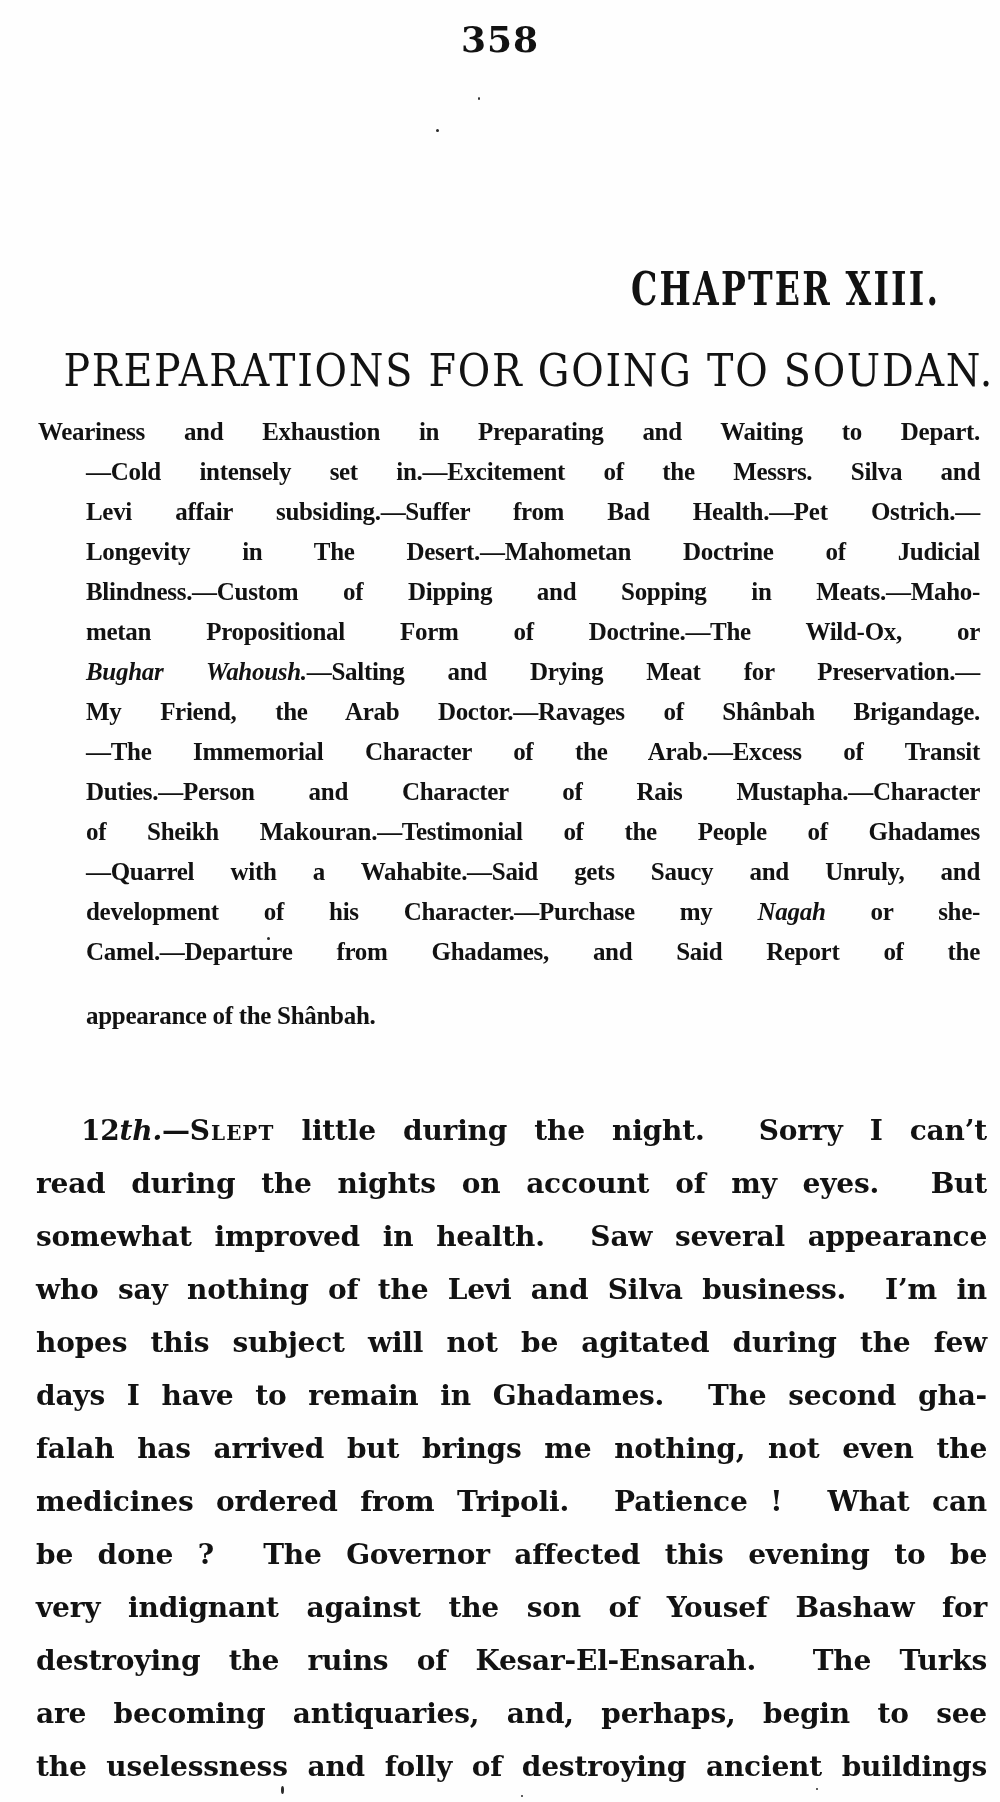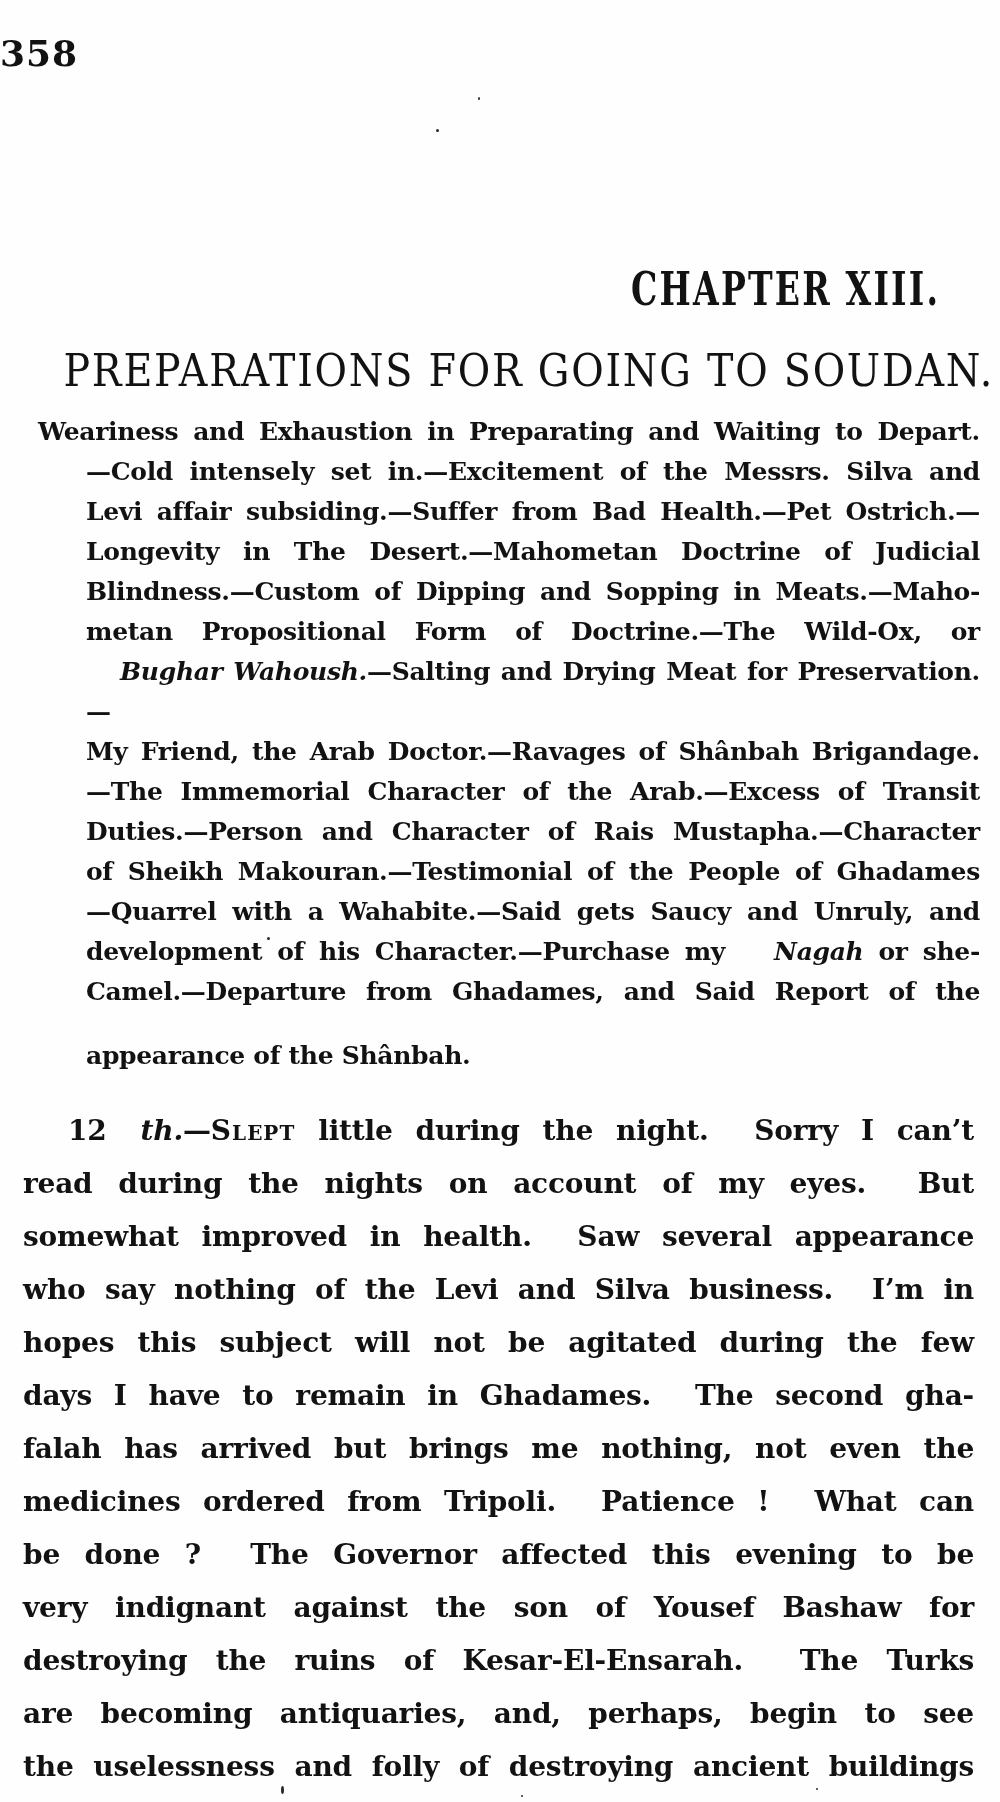"358" .page-number { text-align: none -> center; top: 32px -> 18px }
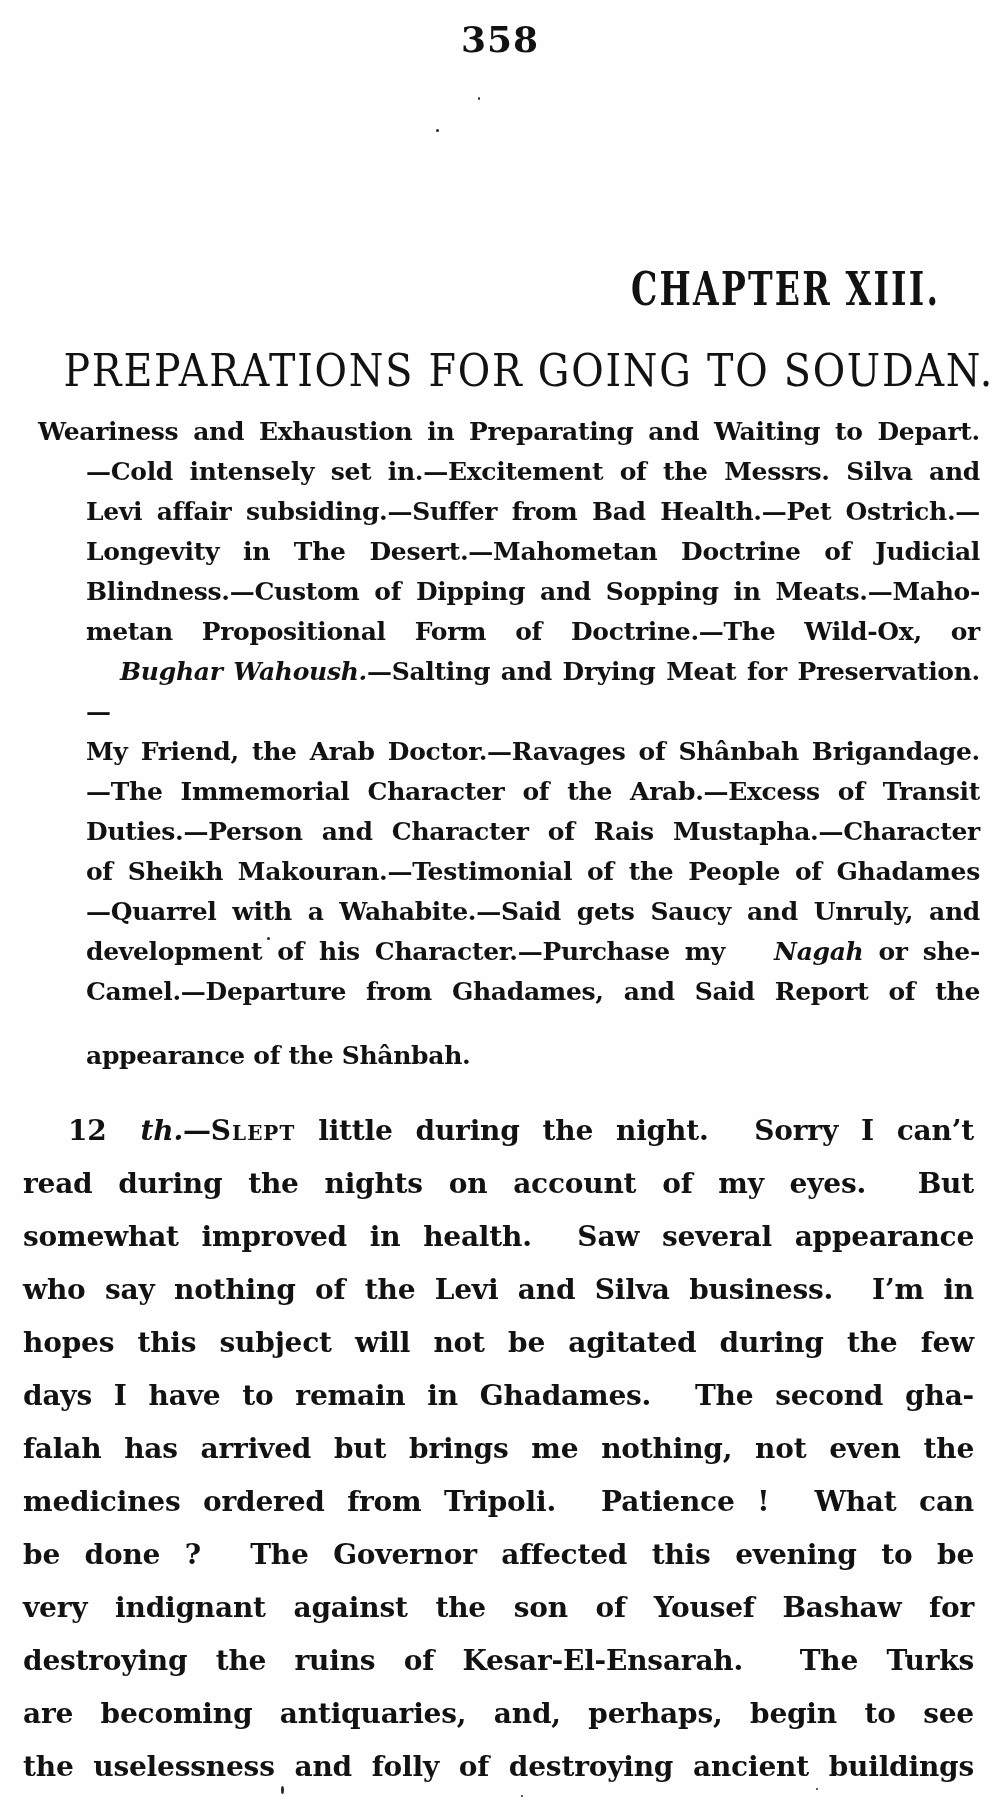"Weariness and Exhaustion in Preparating" .summary .line { font-family: none -> Liberation Serif, serif }
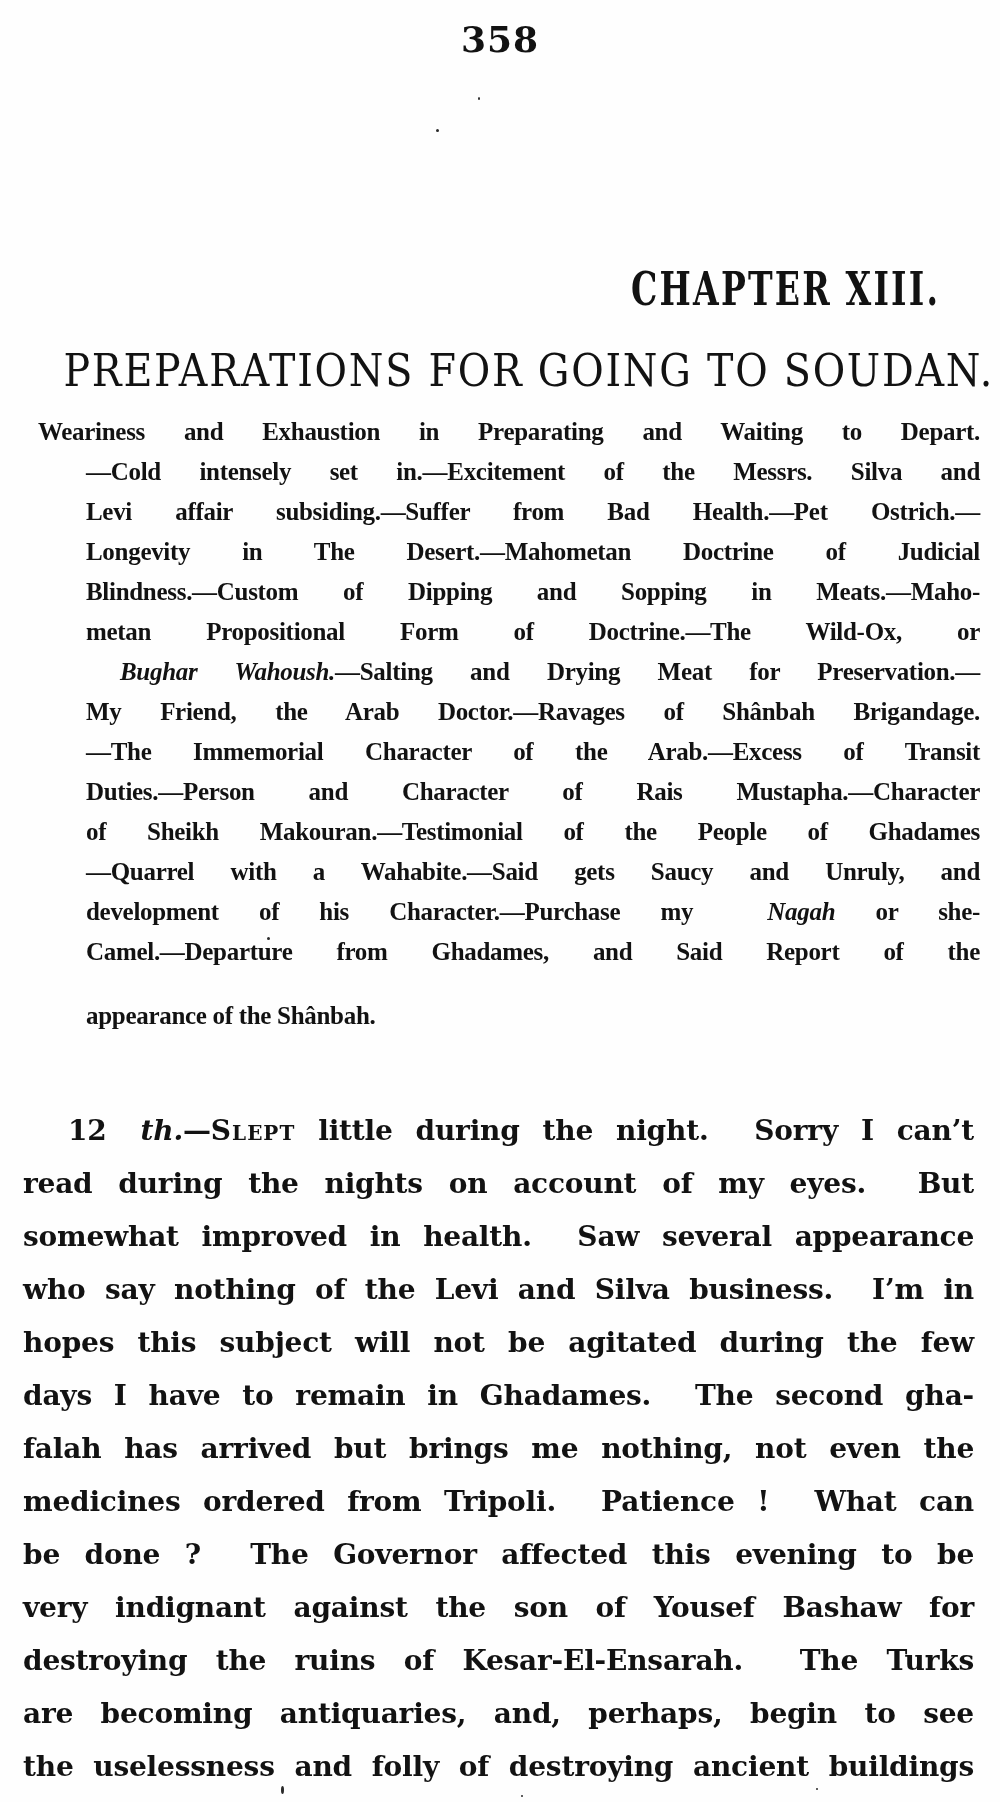"Bughar Wahoush." .seg-italic { margin-left: 34px -> none }
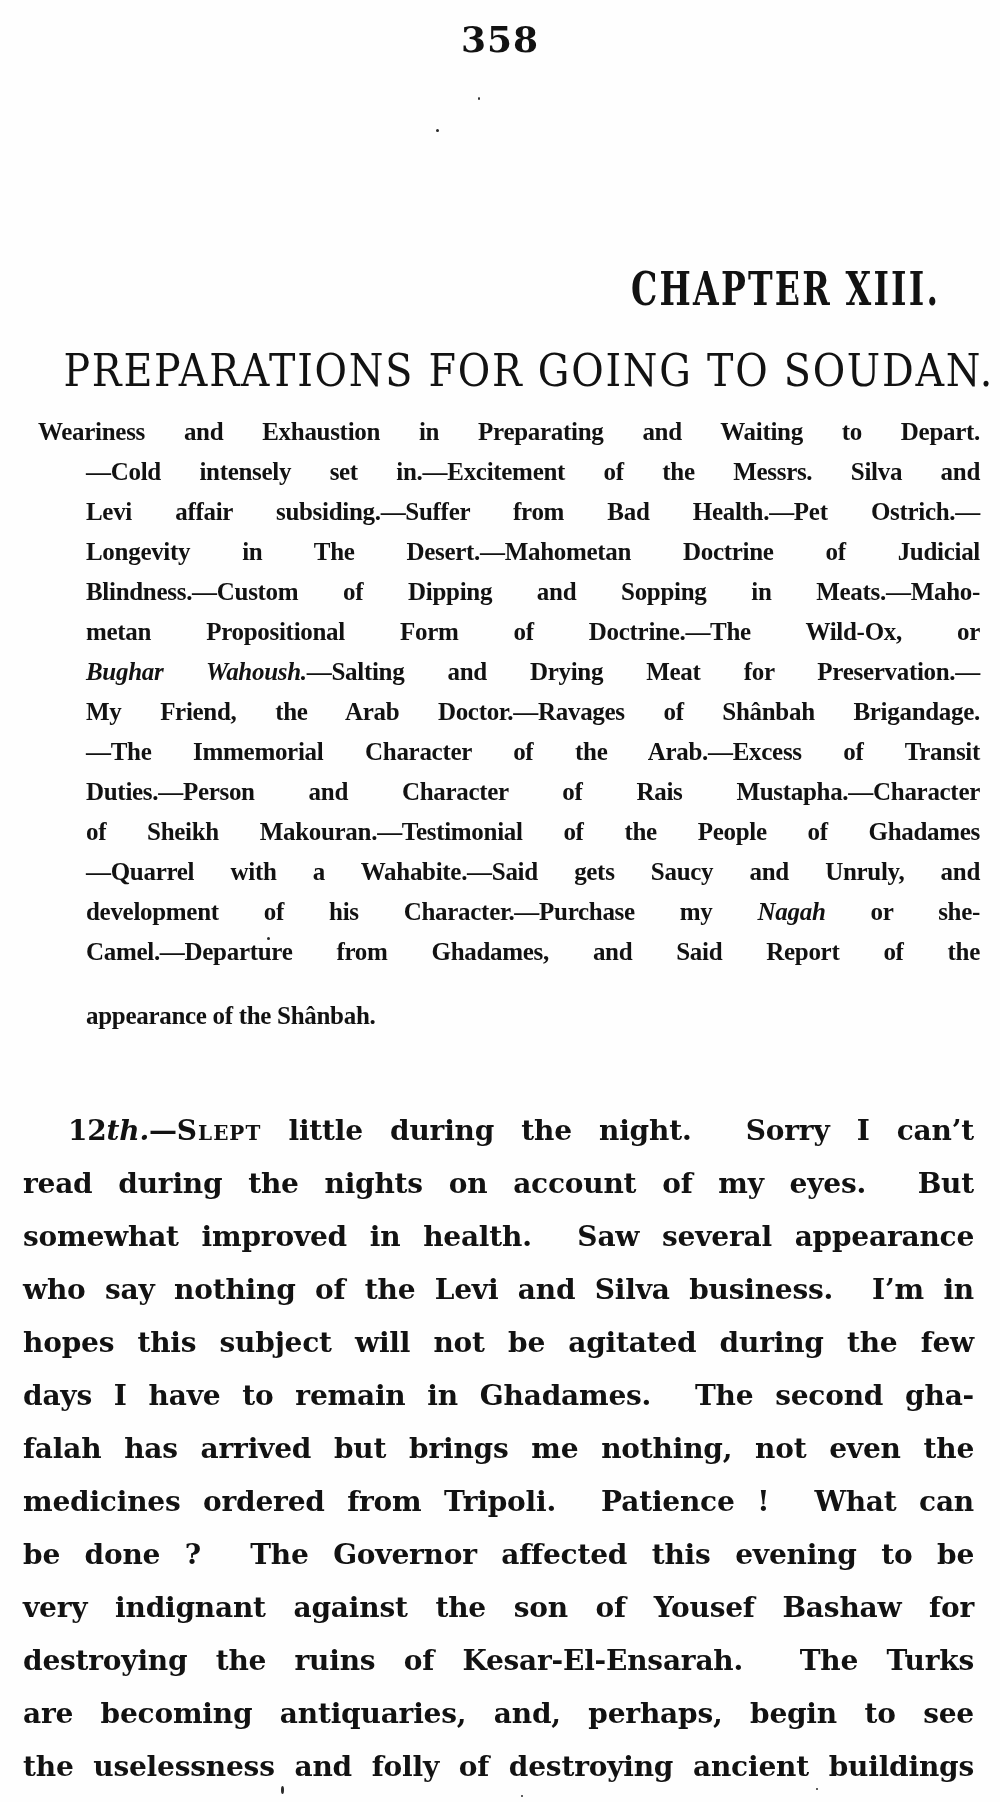"12th.—Slept little during the night." .body-text { left: 23px -> 36px }
